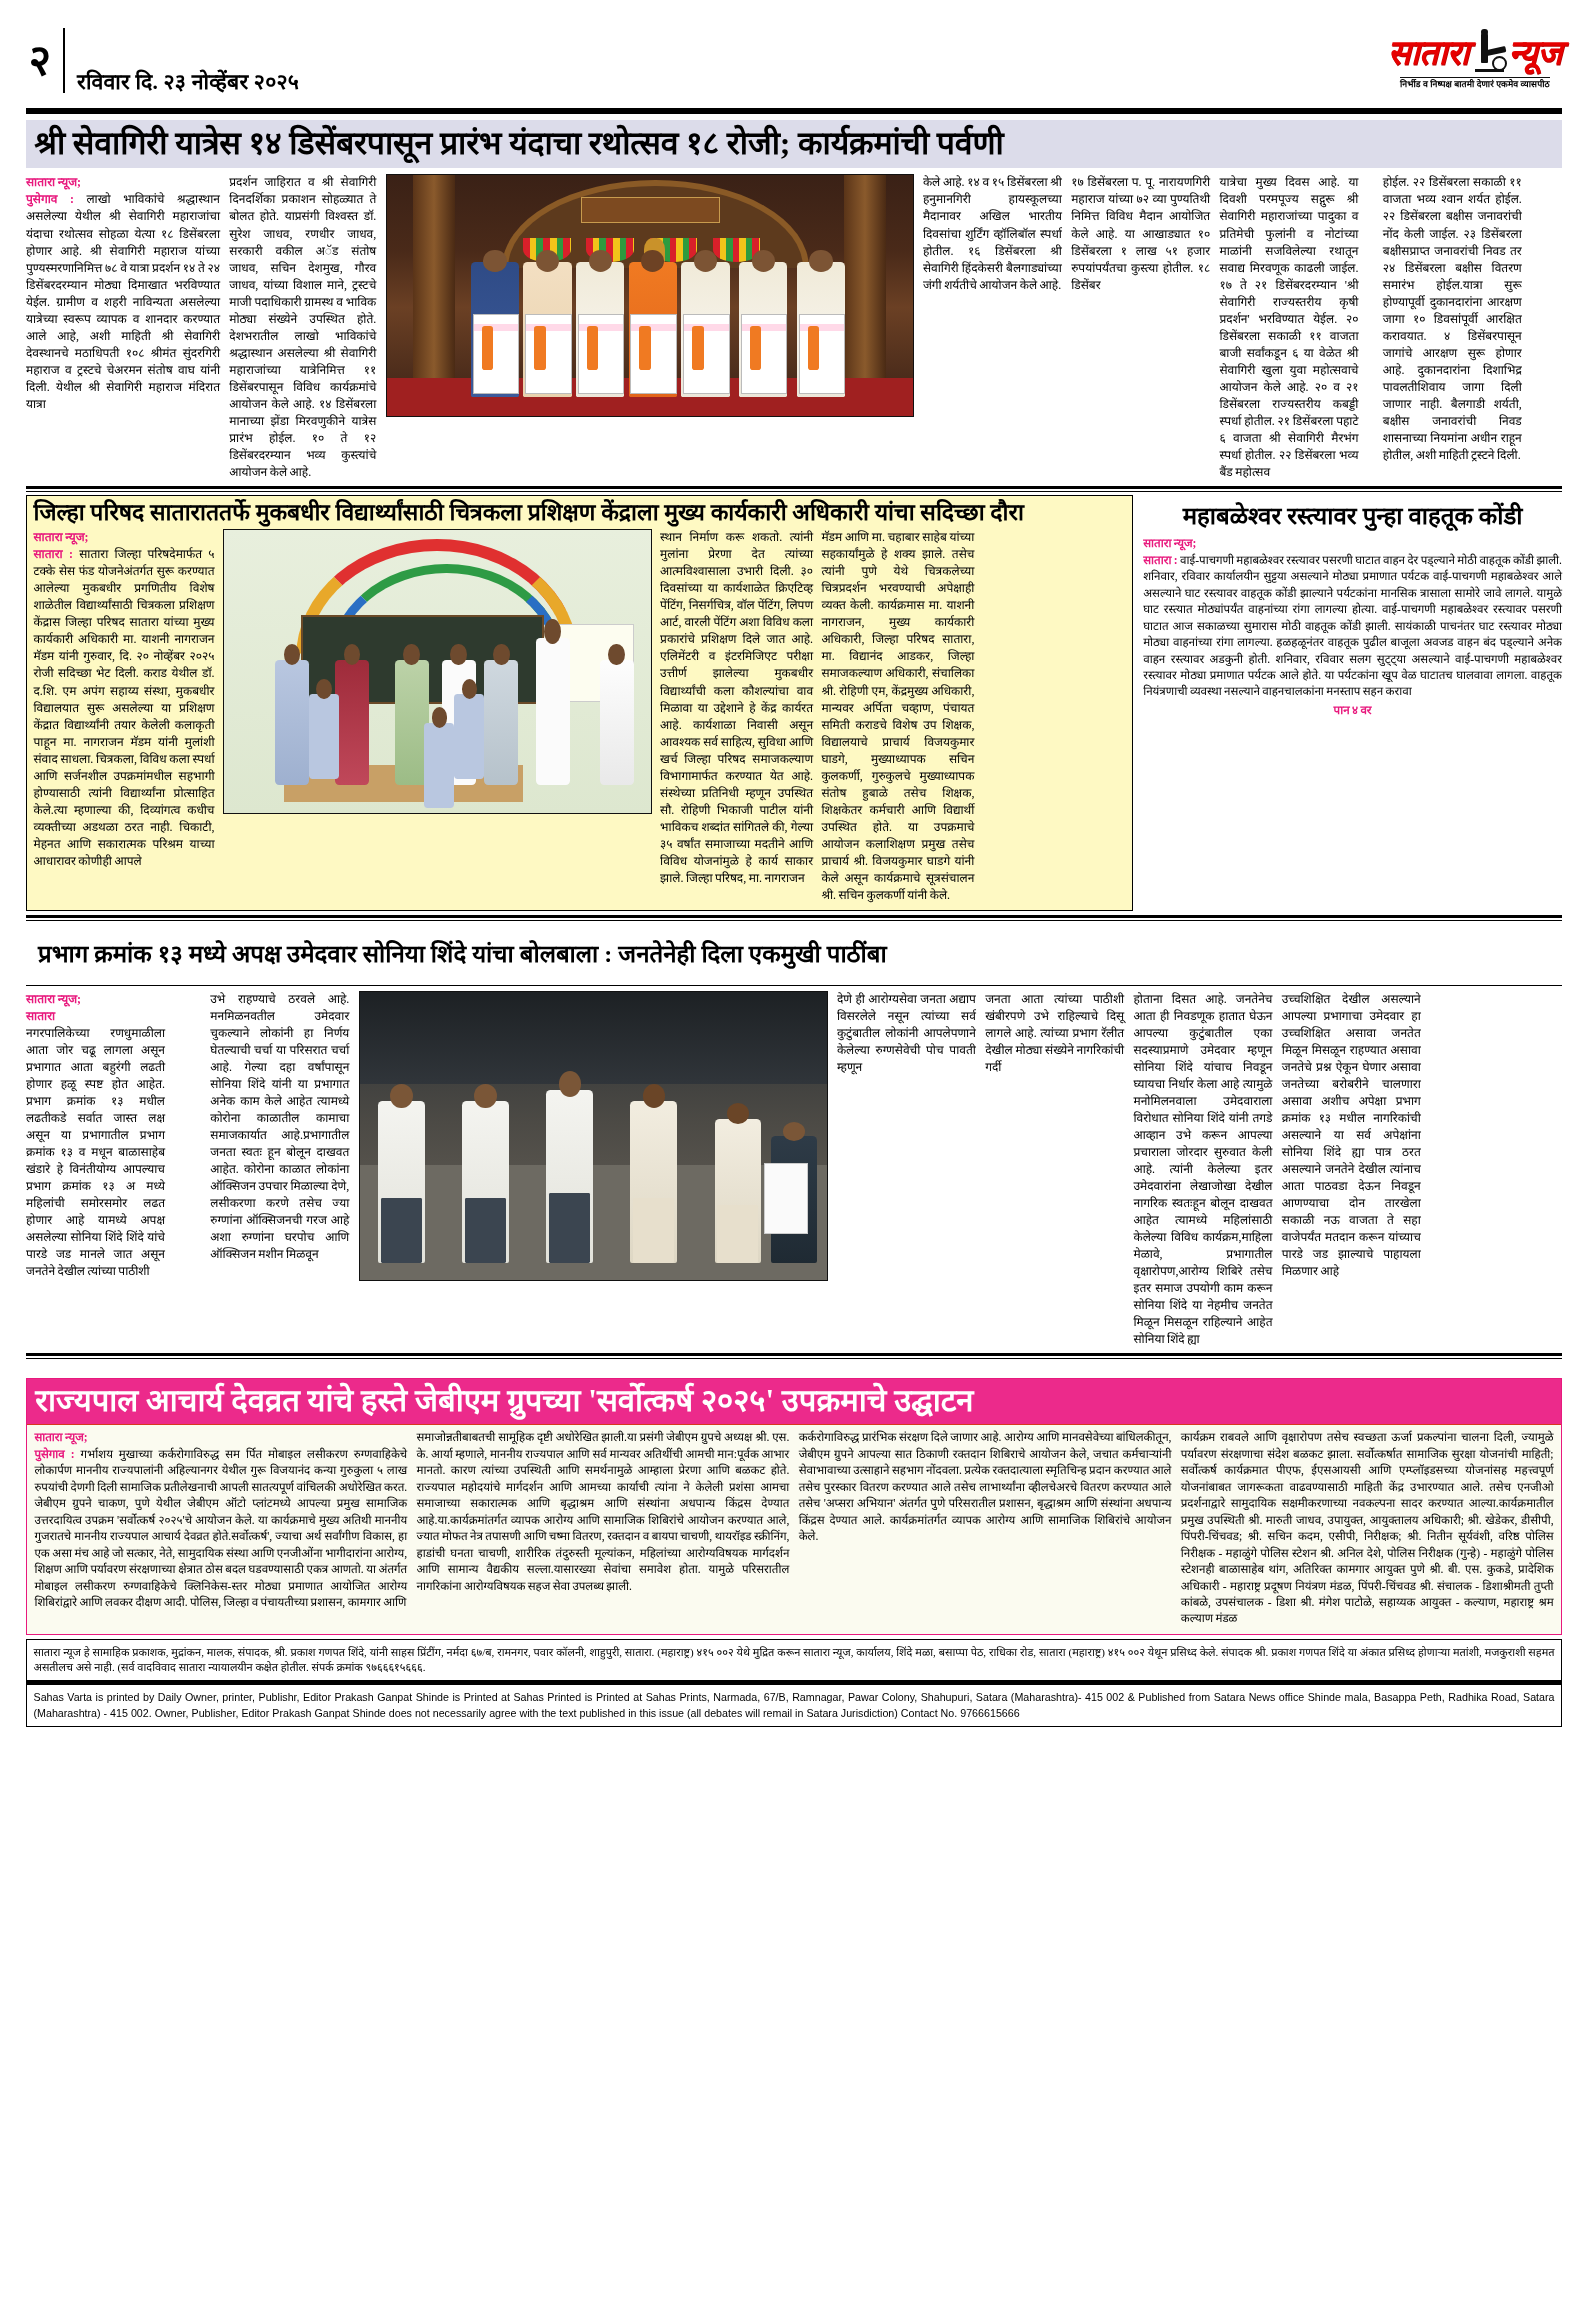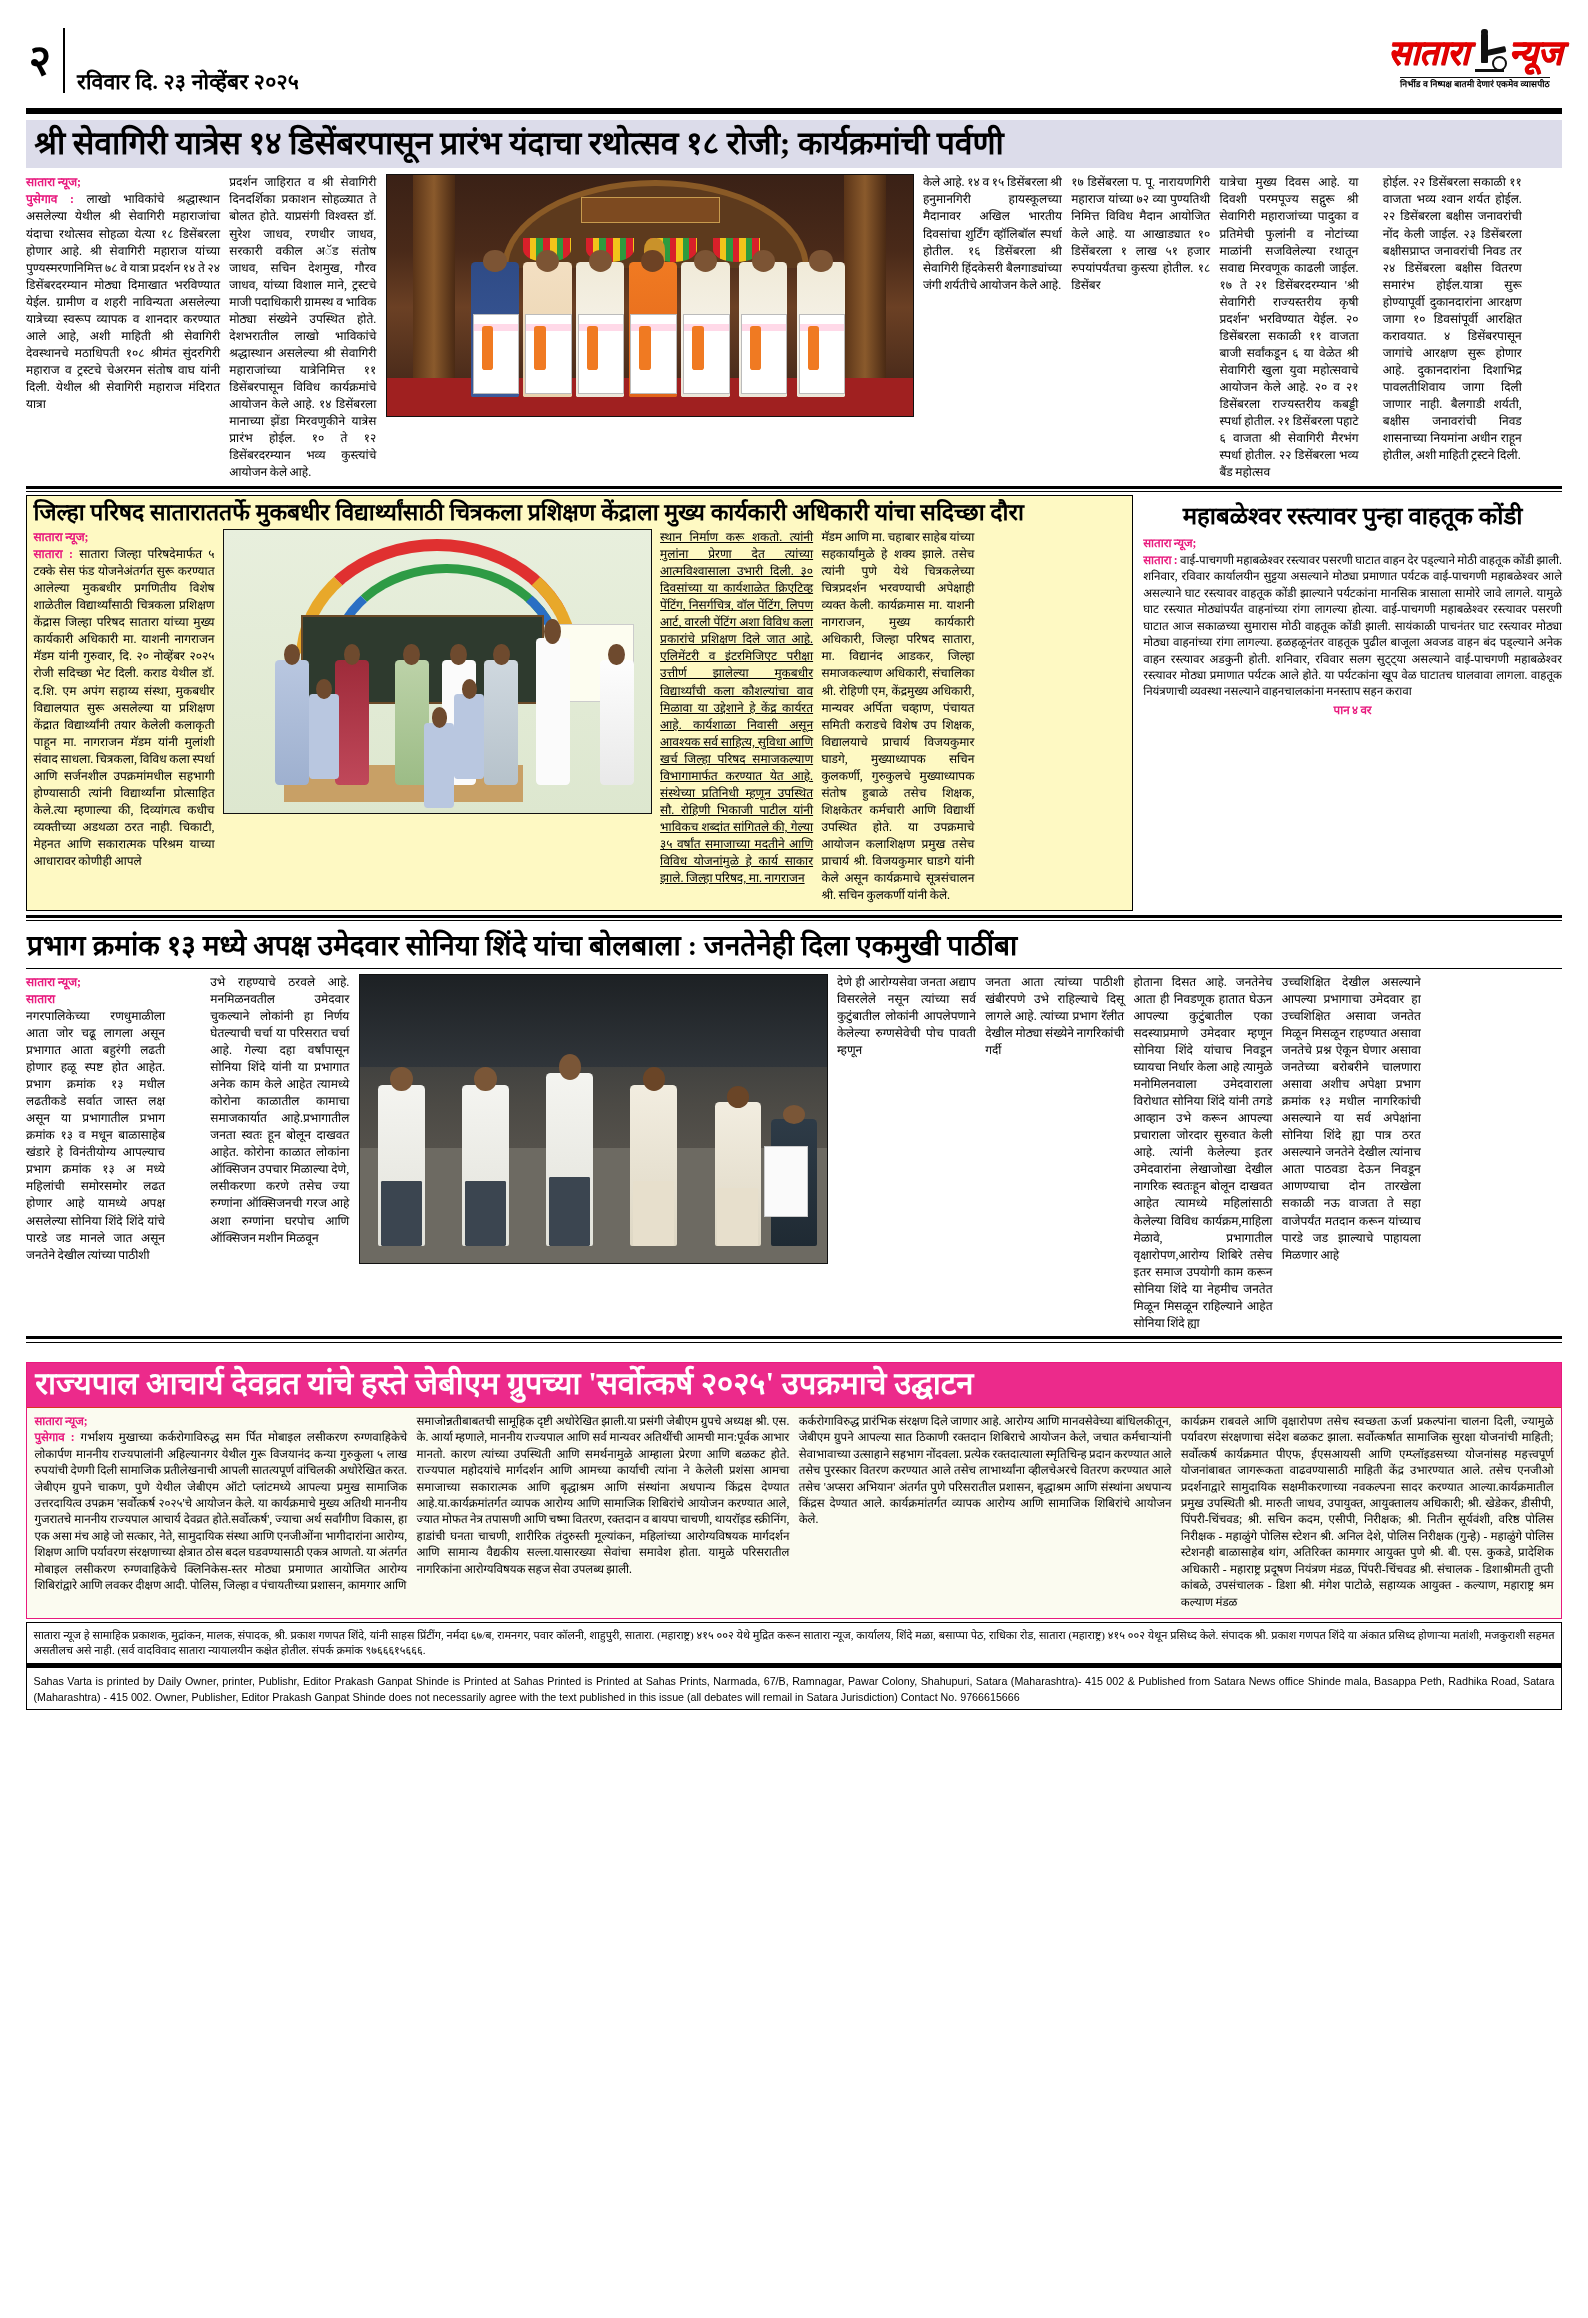"स्थान निर्माण करू शकतो. त्यांनी" .a2 .c2 { text-decoration: underline -> none }
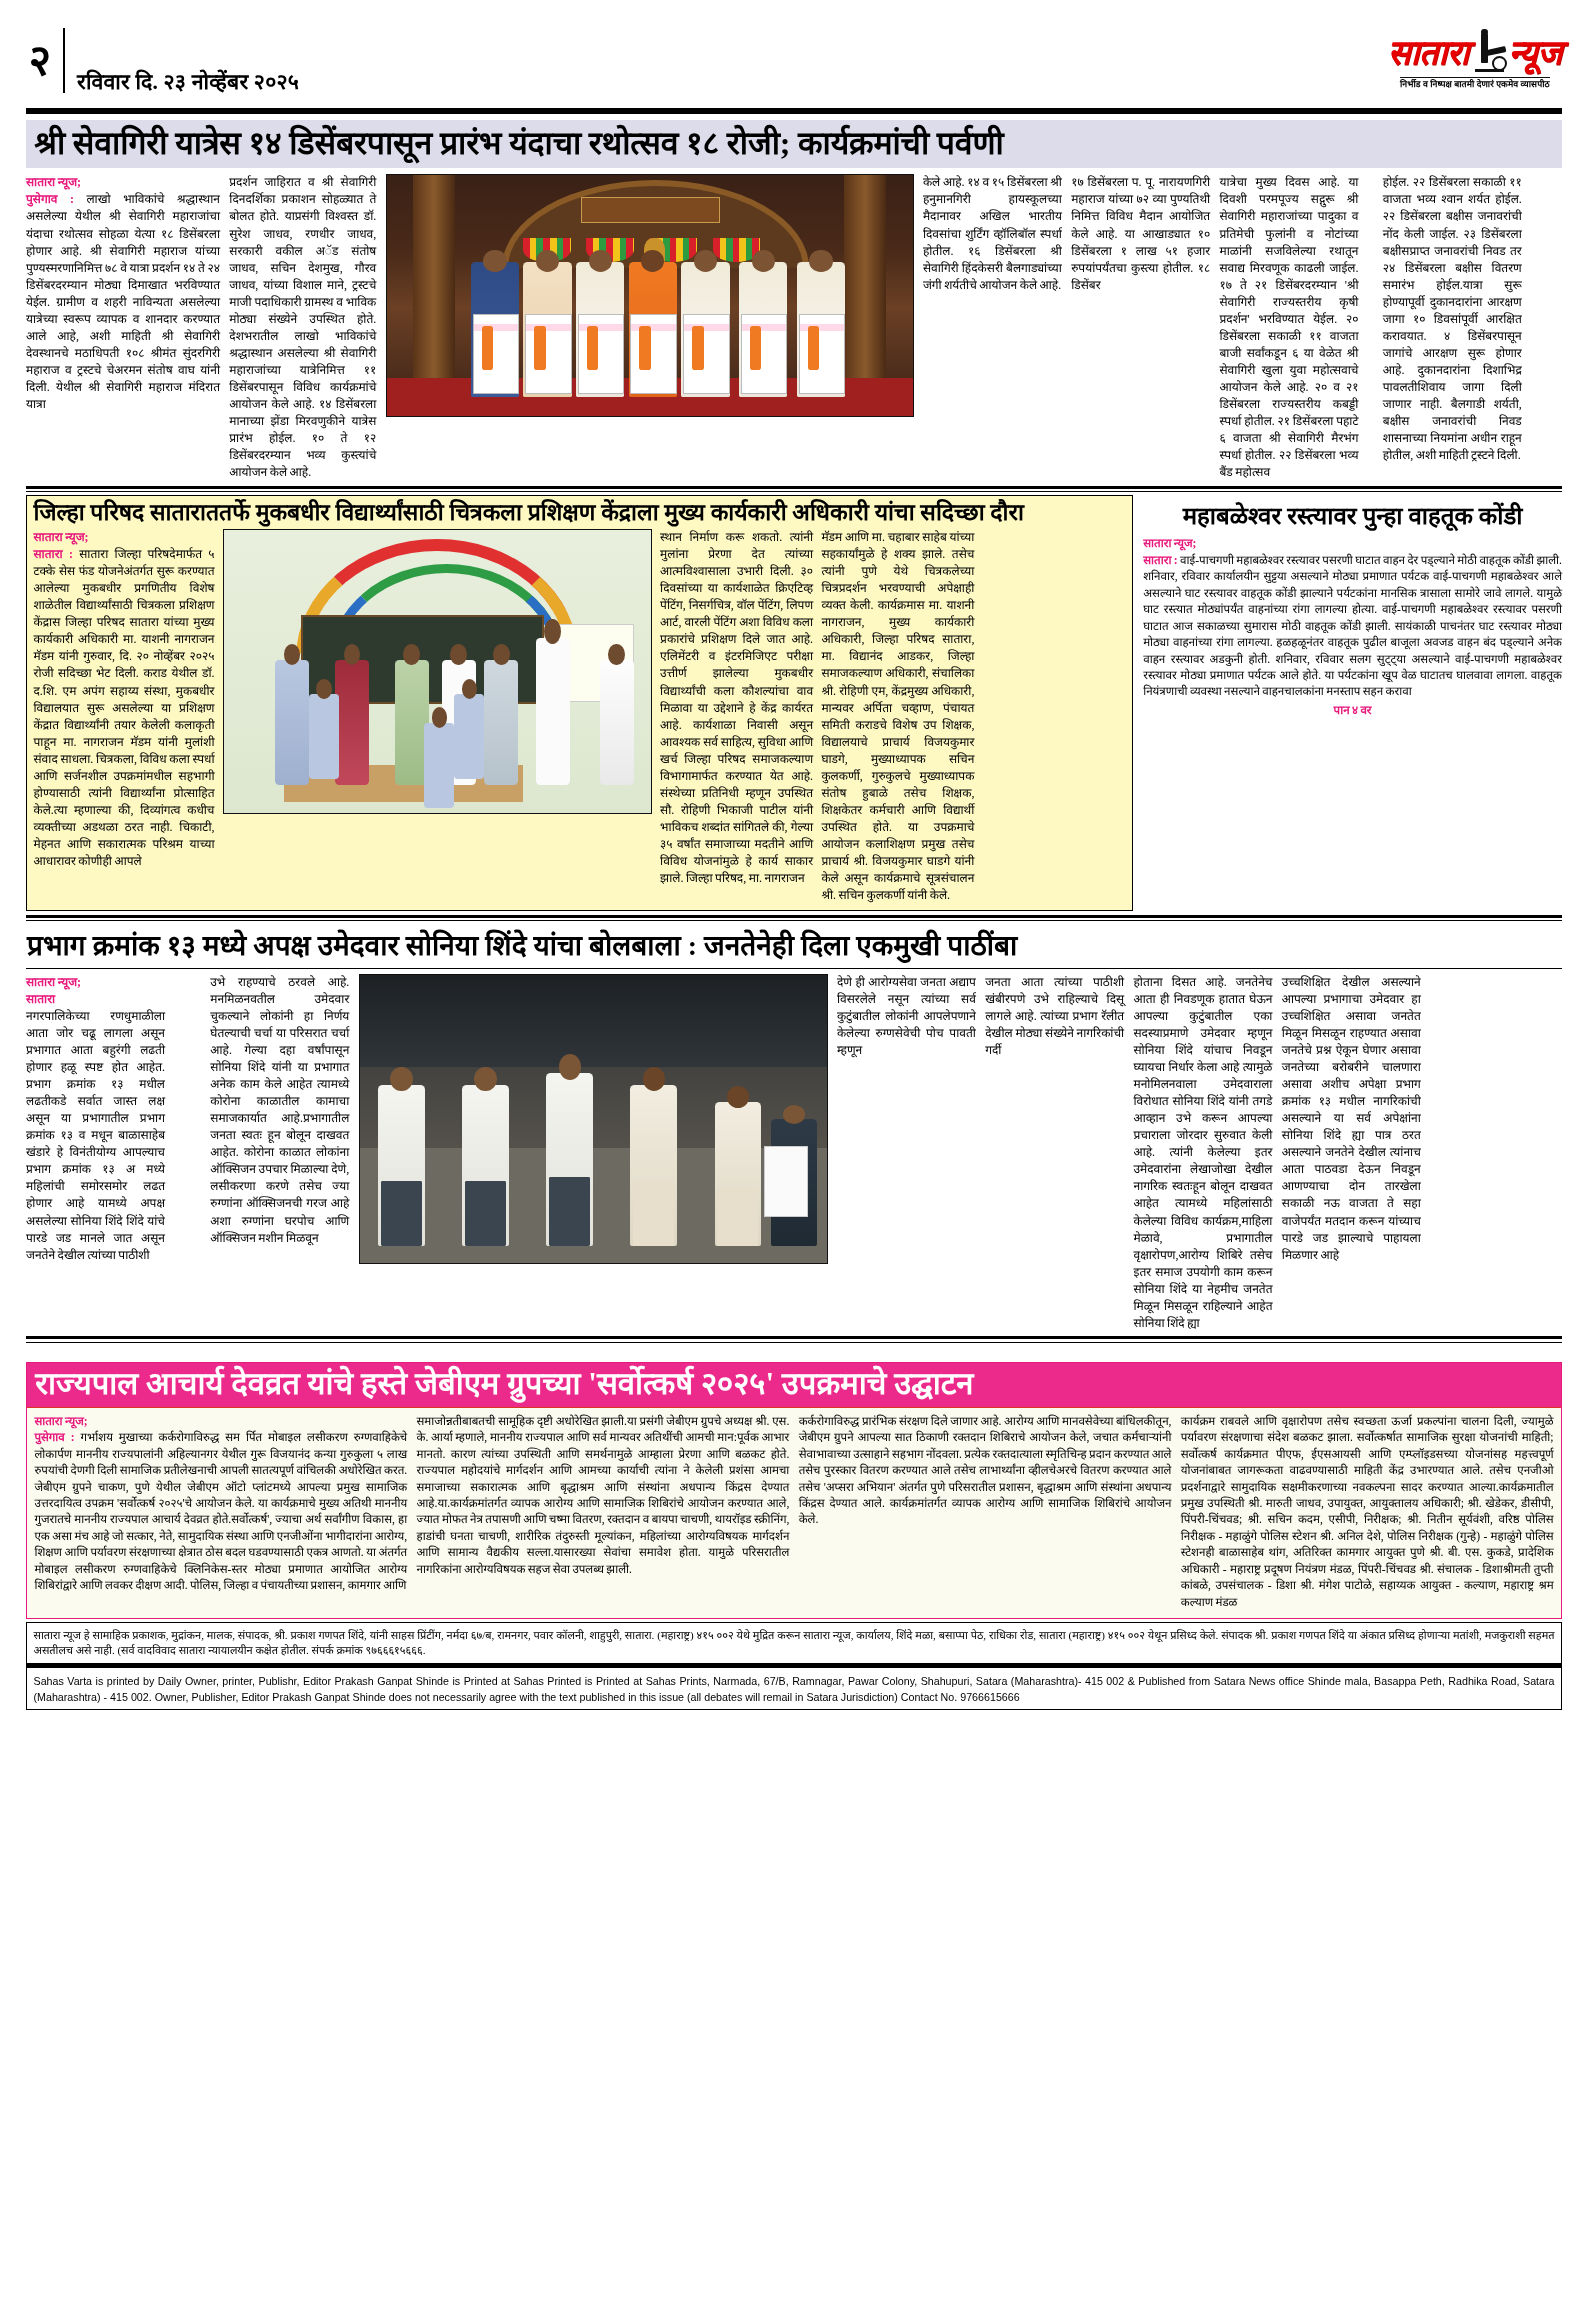"प्रभाग क्रमांक १३ मध्ये अपक्ष" .a3 h1 { font-size: 28px -> 24px; margin: 1px -> 12px }
